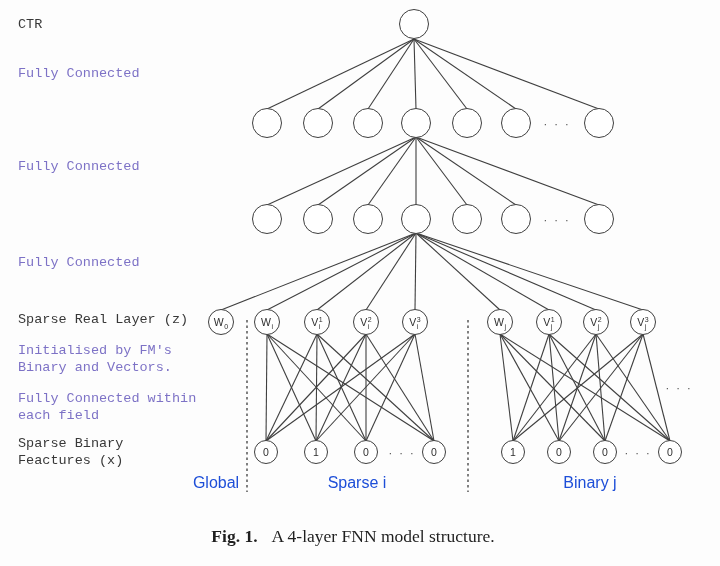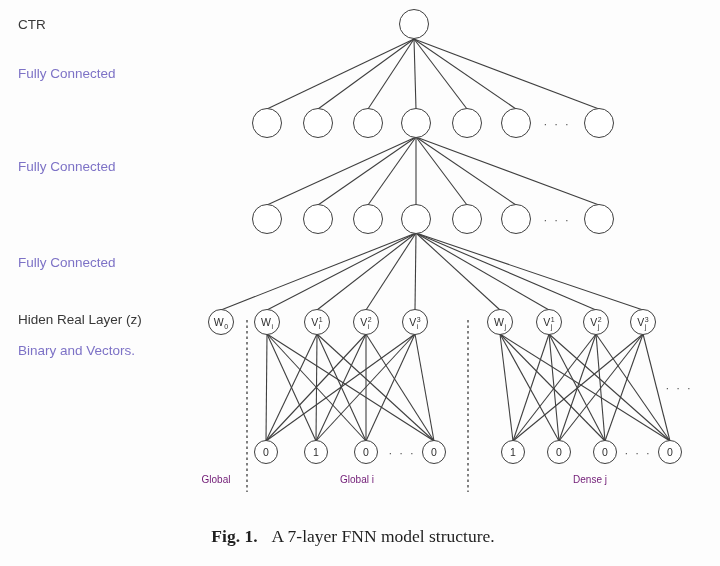"CTR" .lbl { font-family: none -> Liberation Mono, monospace }
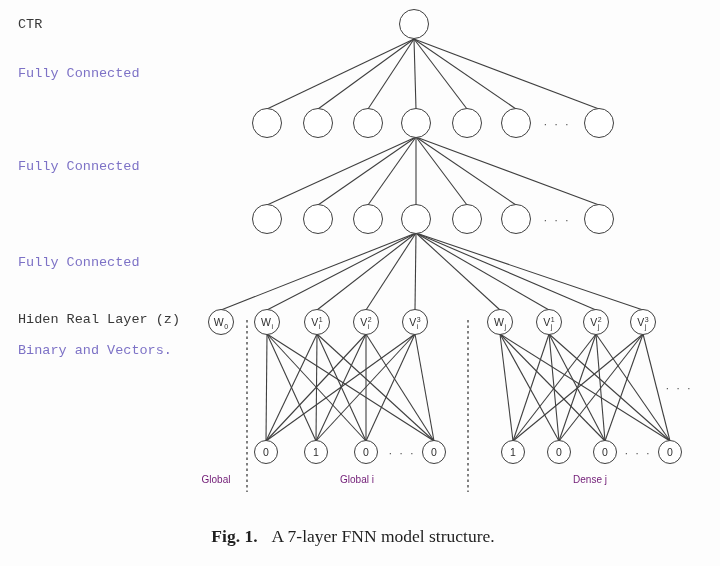"Hiden Real Layer (z)" div.lbl { text: Hiden -> Sparse }
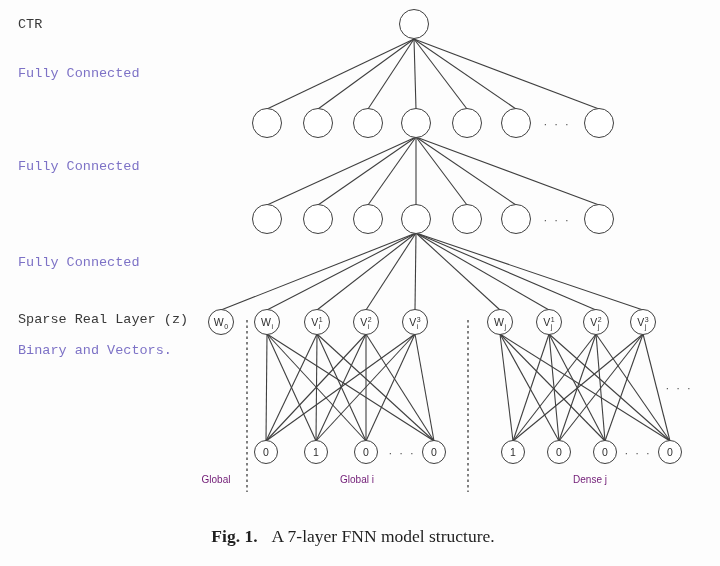"Initialised by FM's" span { html: none -> <span>Initialised by FM's</span> }
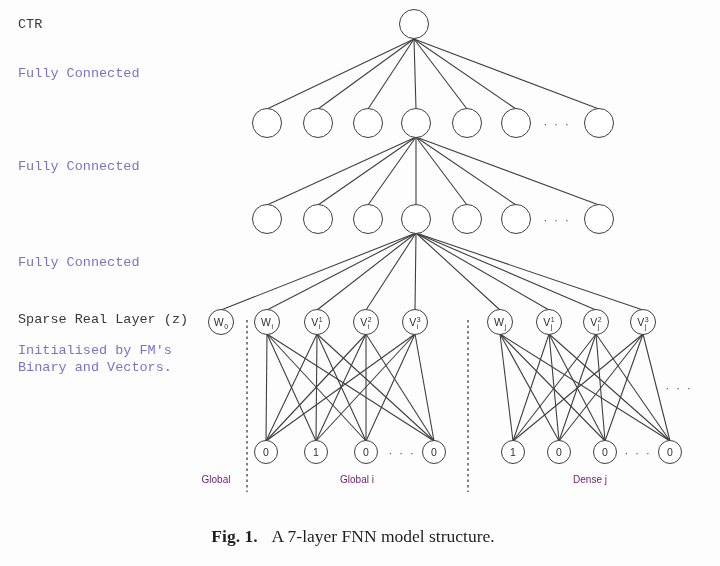"Fully Connected within" div.lbl { html: none -> <div> <span>Fully Connected within</span> <span>each field</span> </div> }
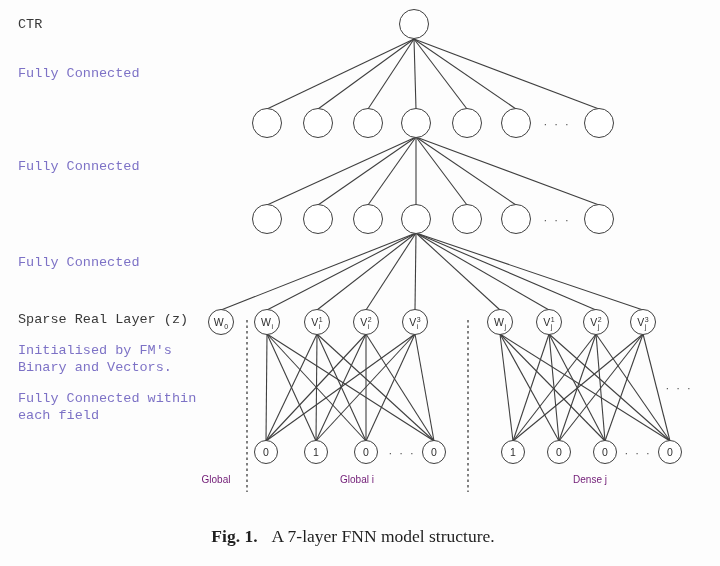"Sparse Binary" div.lbl { html: none -> <div> <span>Sparse Binary</span> <span>Feactures (x)</span> </div> }
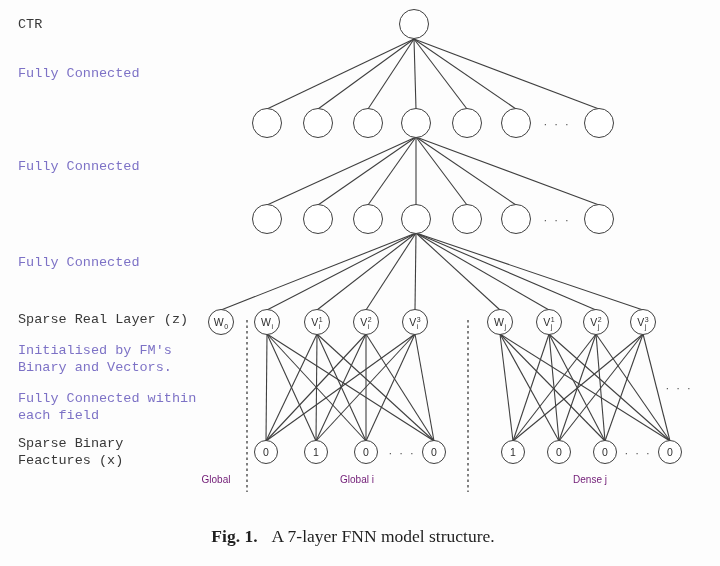"Global" .glbl { color: #701a75 -> #1d4ed8; font-size: 10px -> 16px }
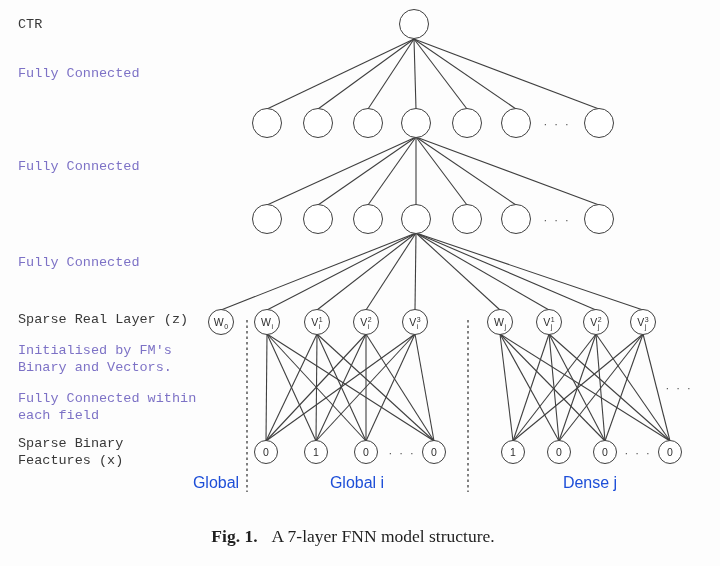"Global i" span.glbl { text: Global -> Sparse }
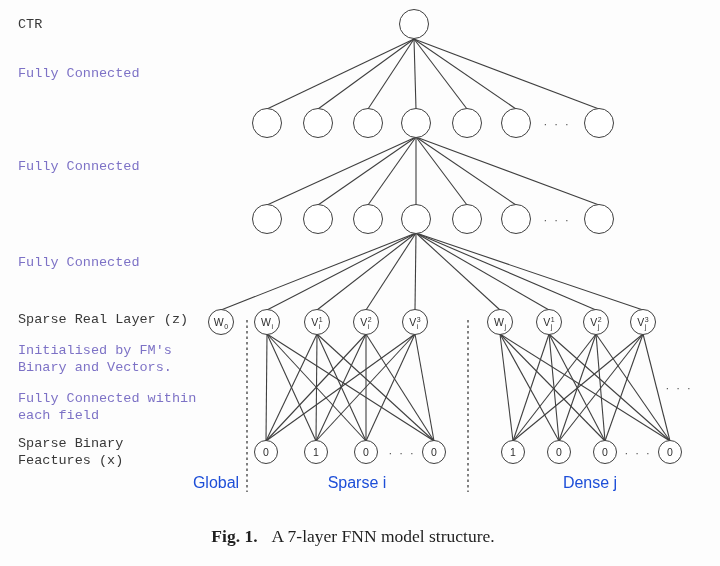"Dense j" span.glbl { text: Dense -> Binary }
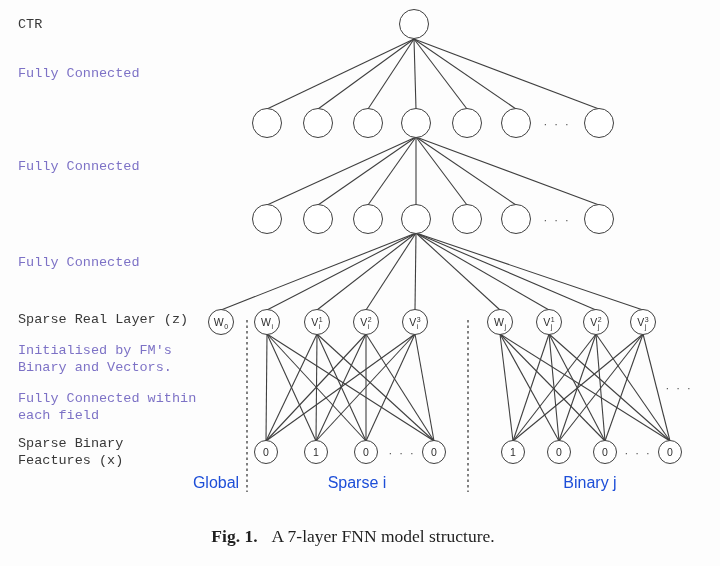"A 7-layer FNN model structure." span { text: 7-layer -> 4-layer }
